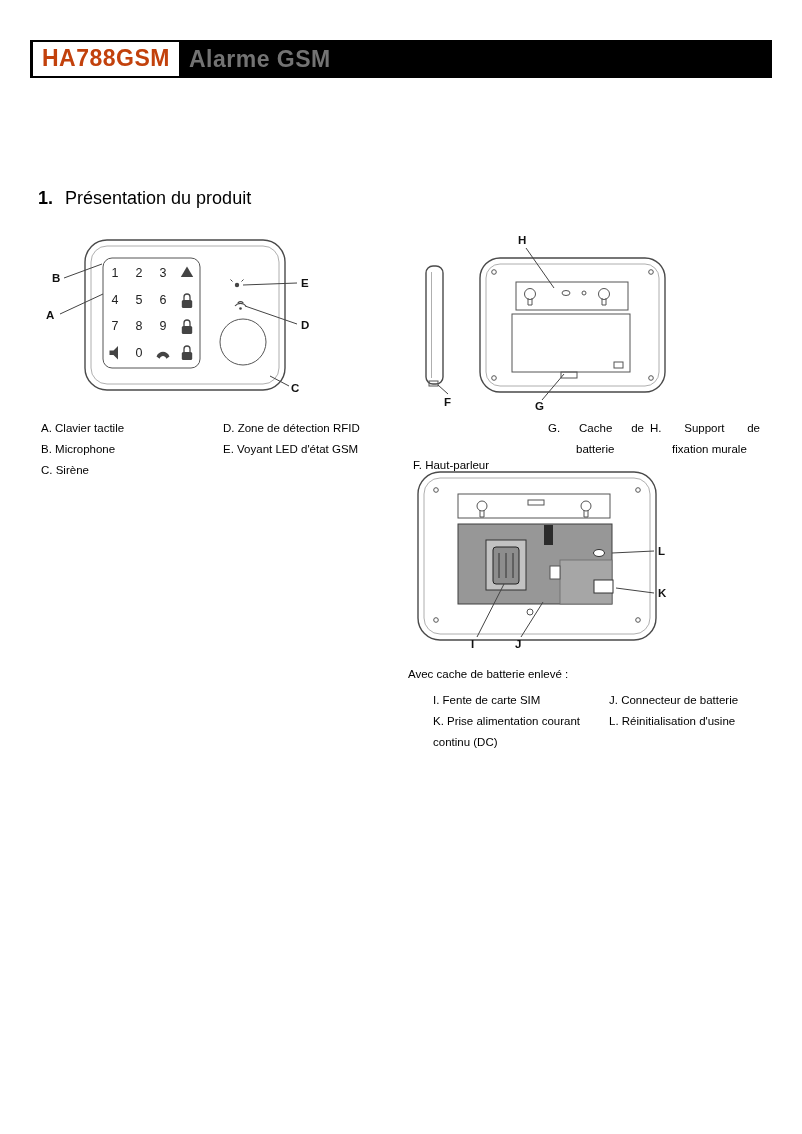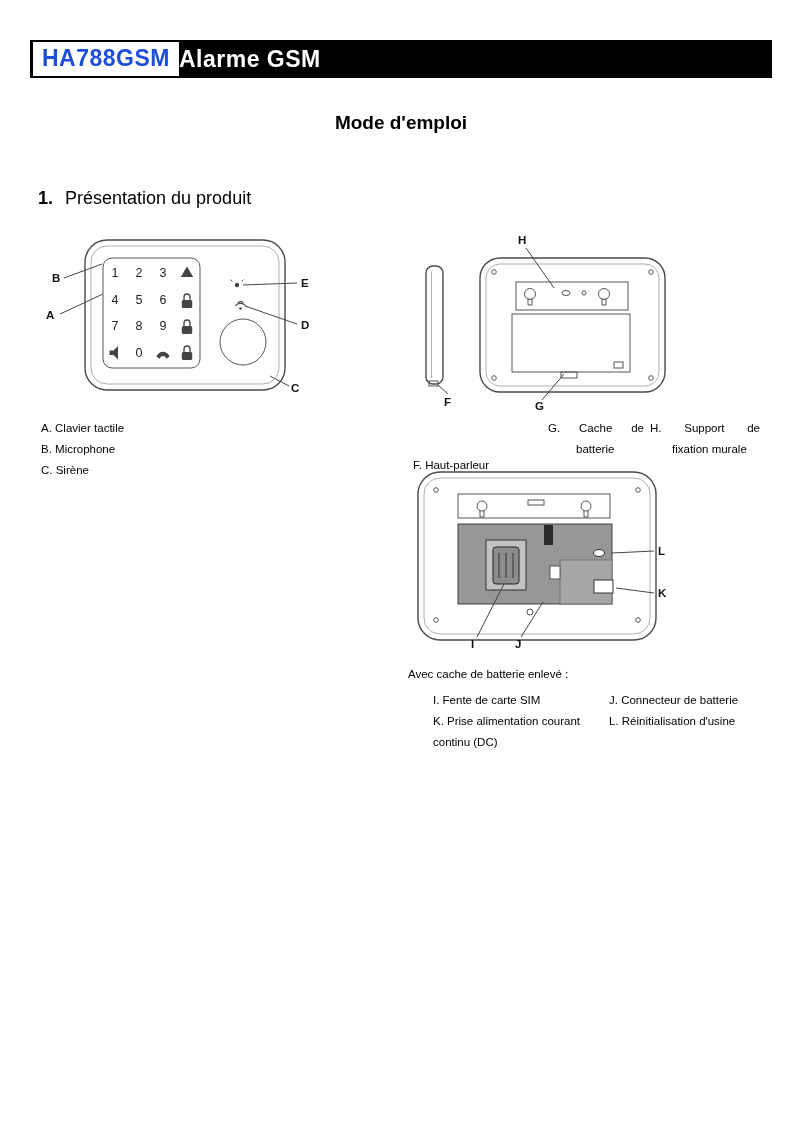"HA788GSM" .model-badge { color: #1d4ed8 -> #c2410c }
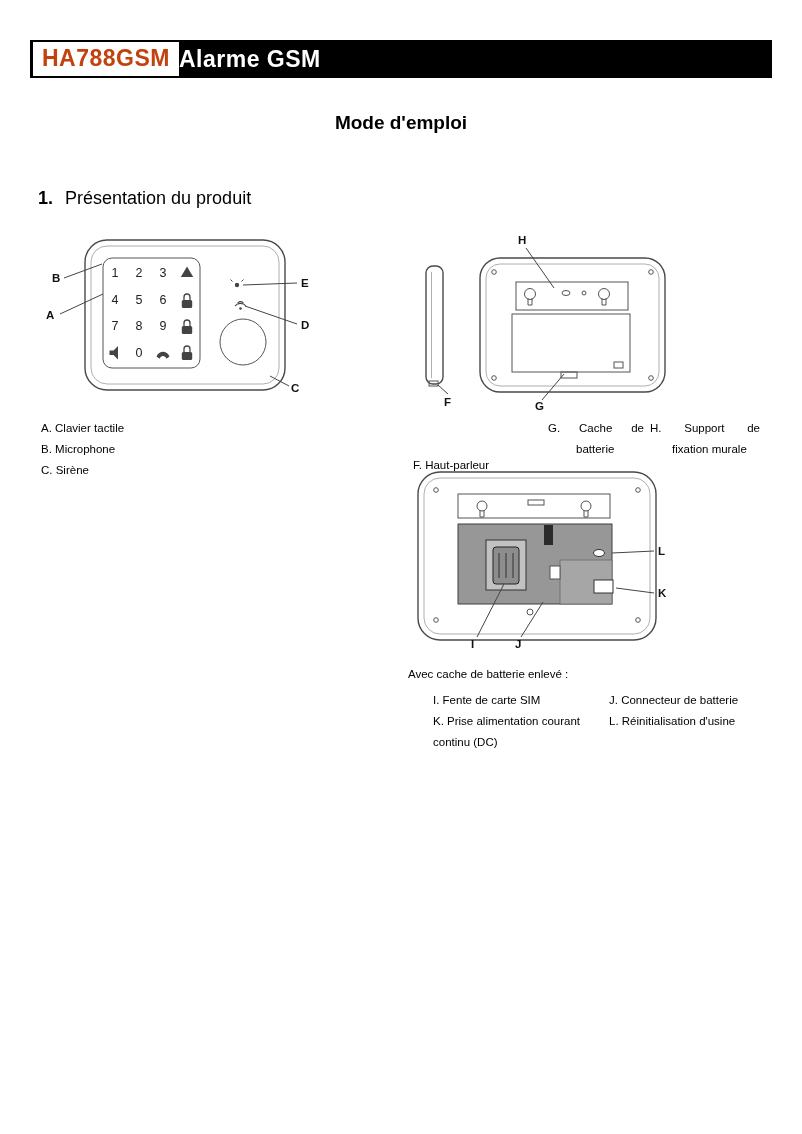"Alarme GSM" .product-name { color: #ffffff -> #737373; margin-left: none -> 10px }
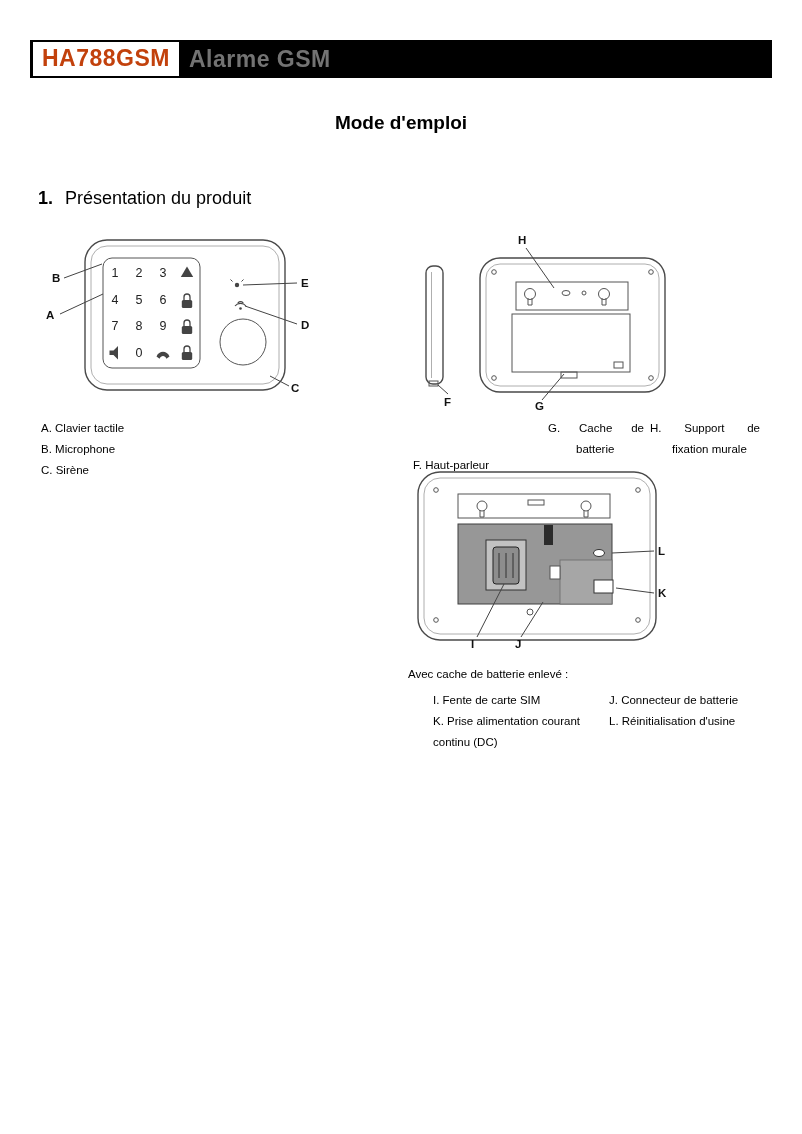"Mode d'emploi" h1.doc-title { html: <h1>Mode d'emploi</h1> -> none }
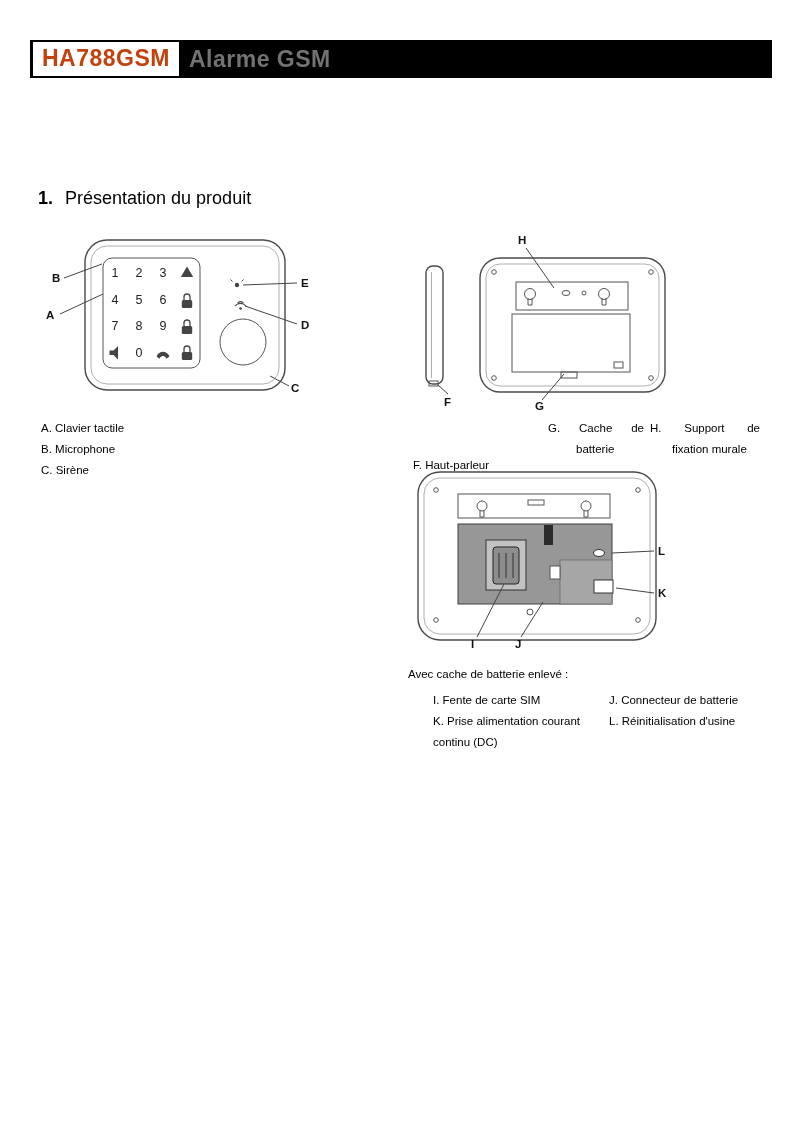"D. Zone de détection RFID" div.legend-col { html: none -> <div> <div>D. Zone de détection RFID</div> <div>E. Voyant LED d'état GSM</div> </div> }
